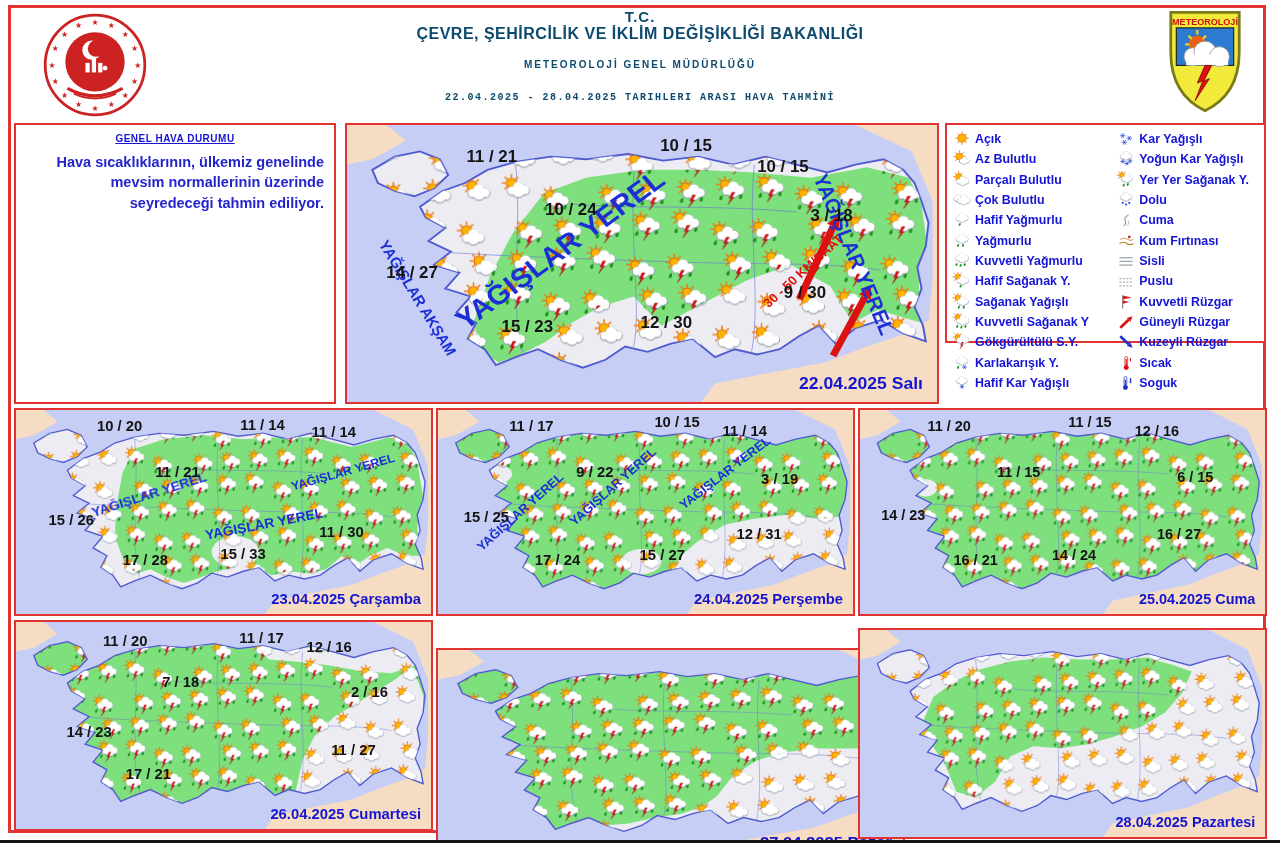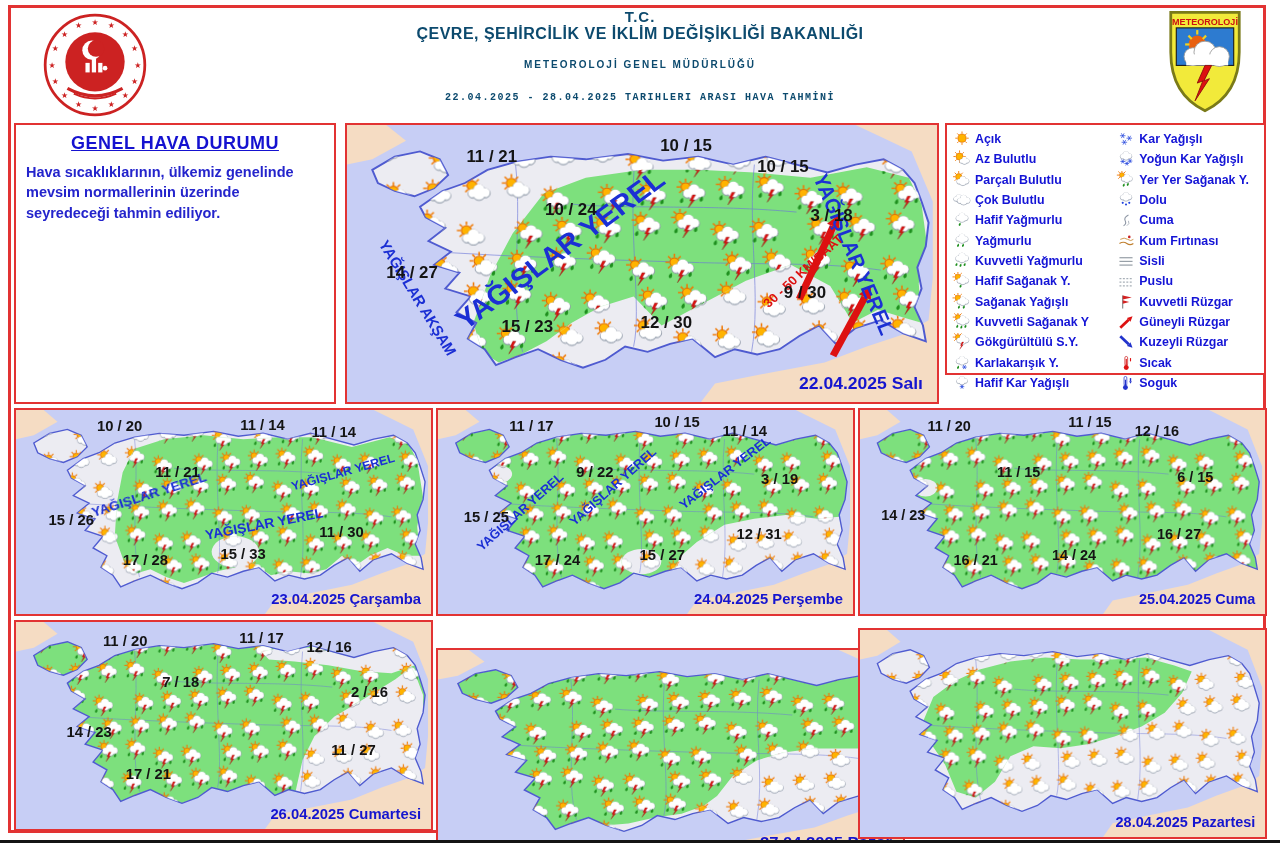"GENEL HAVA DURUMU" .gen-title { font-size: 18px -> 10px }
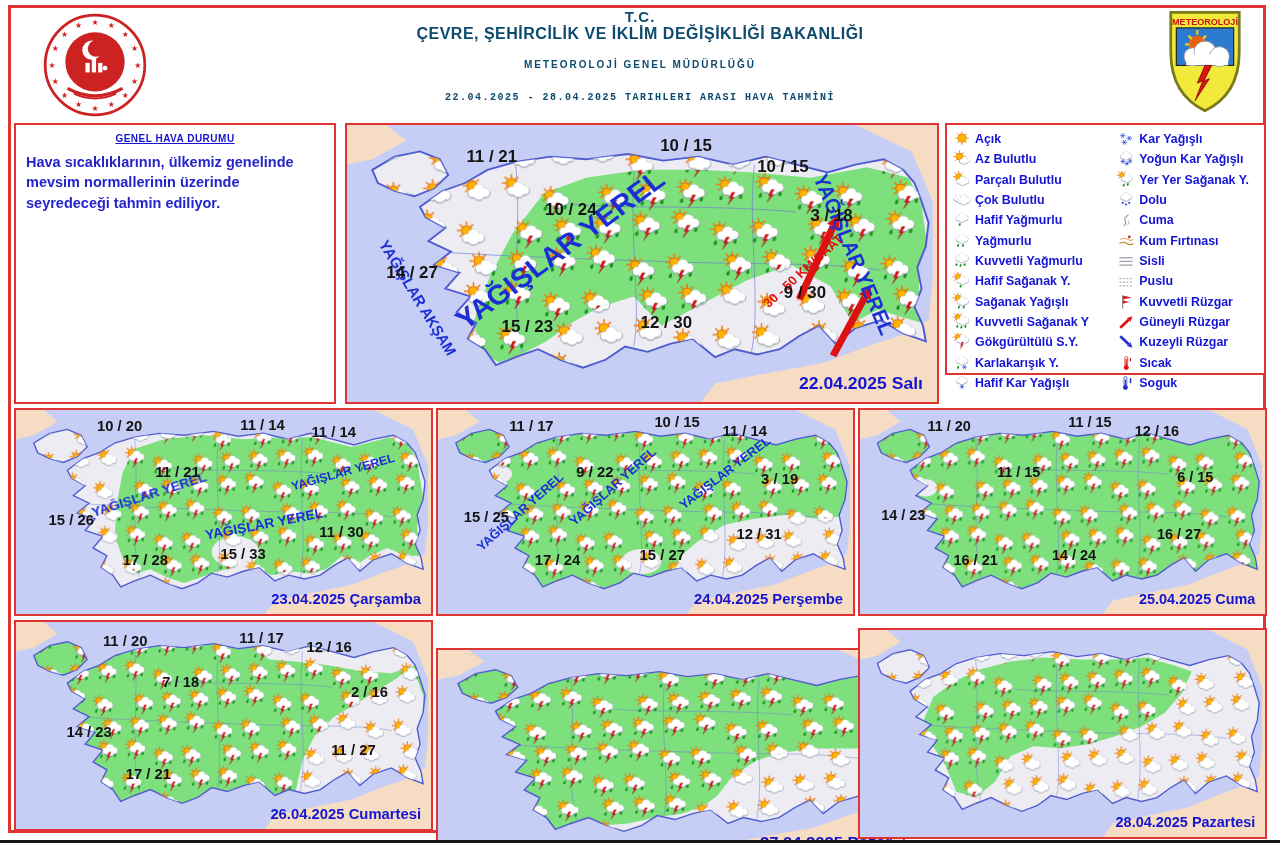"Açık" div.panel { height: 252px -> 220px }
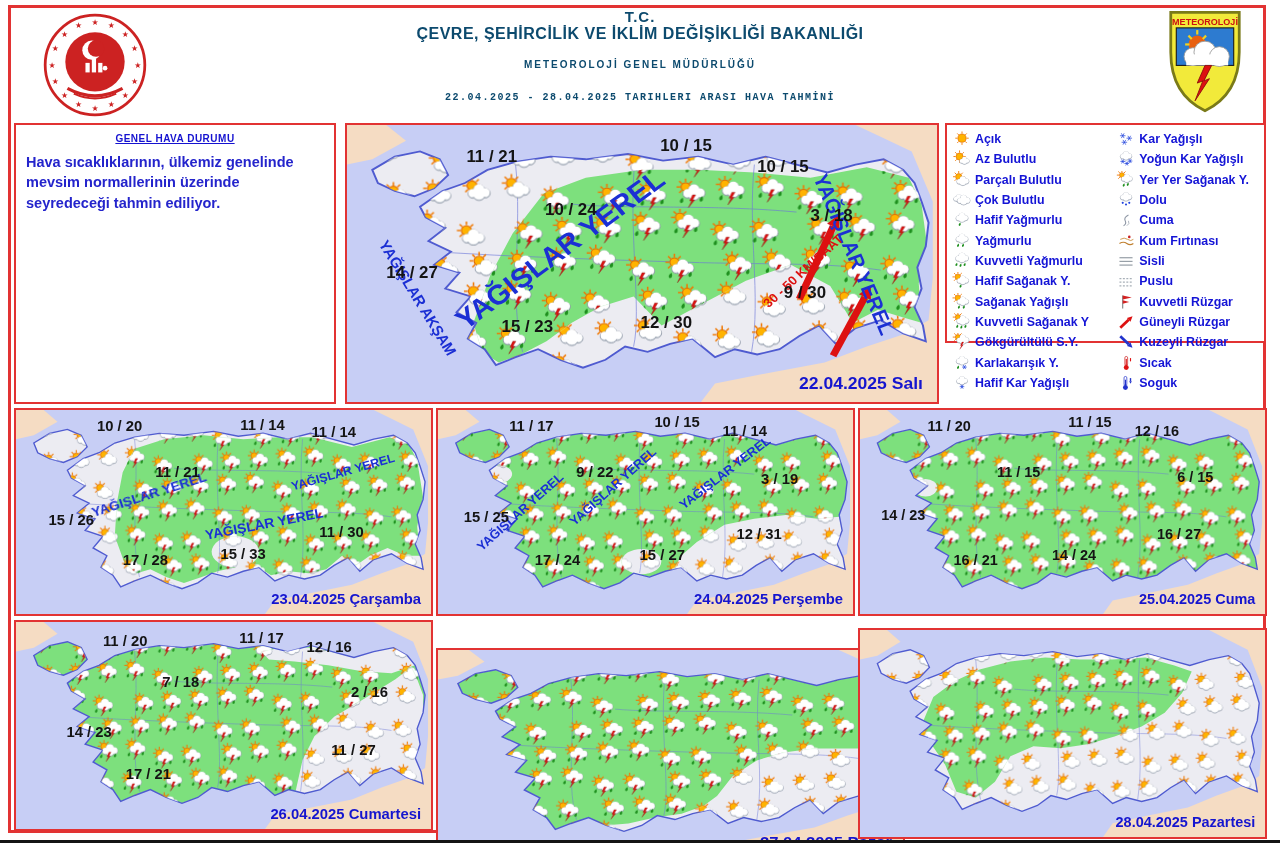"Hava sıcaklıklarının, ülkemiz genelinde" .gen-body { text-align: left -> right }
